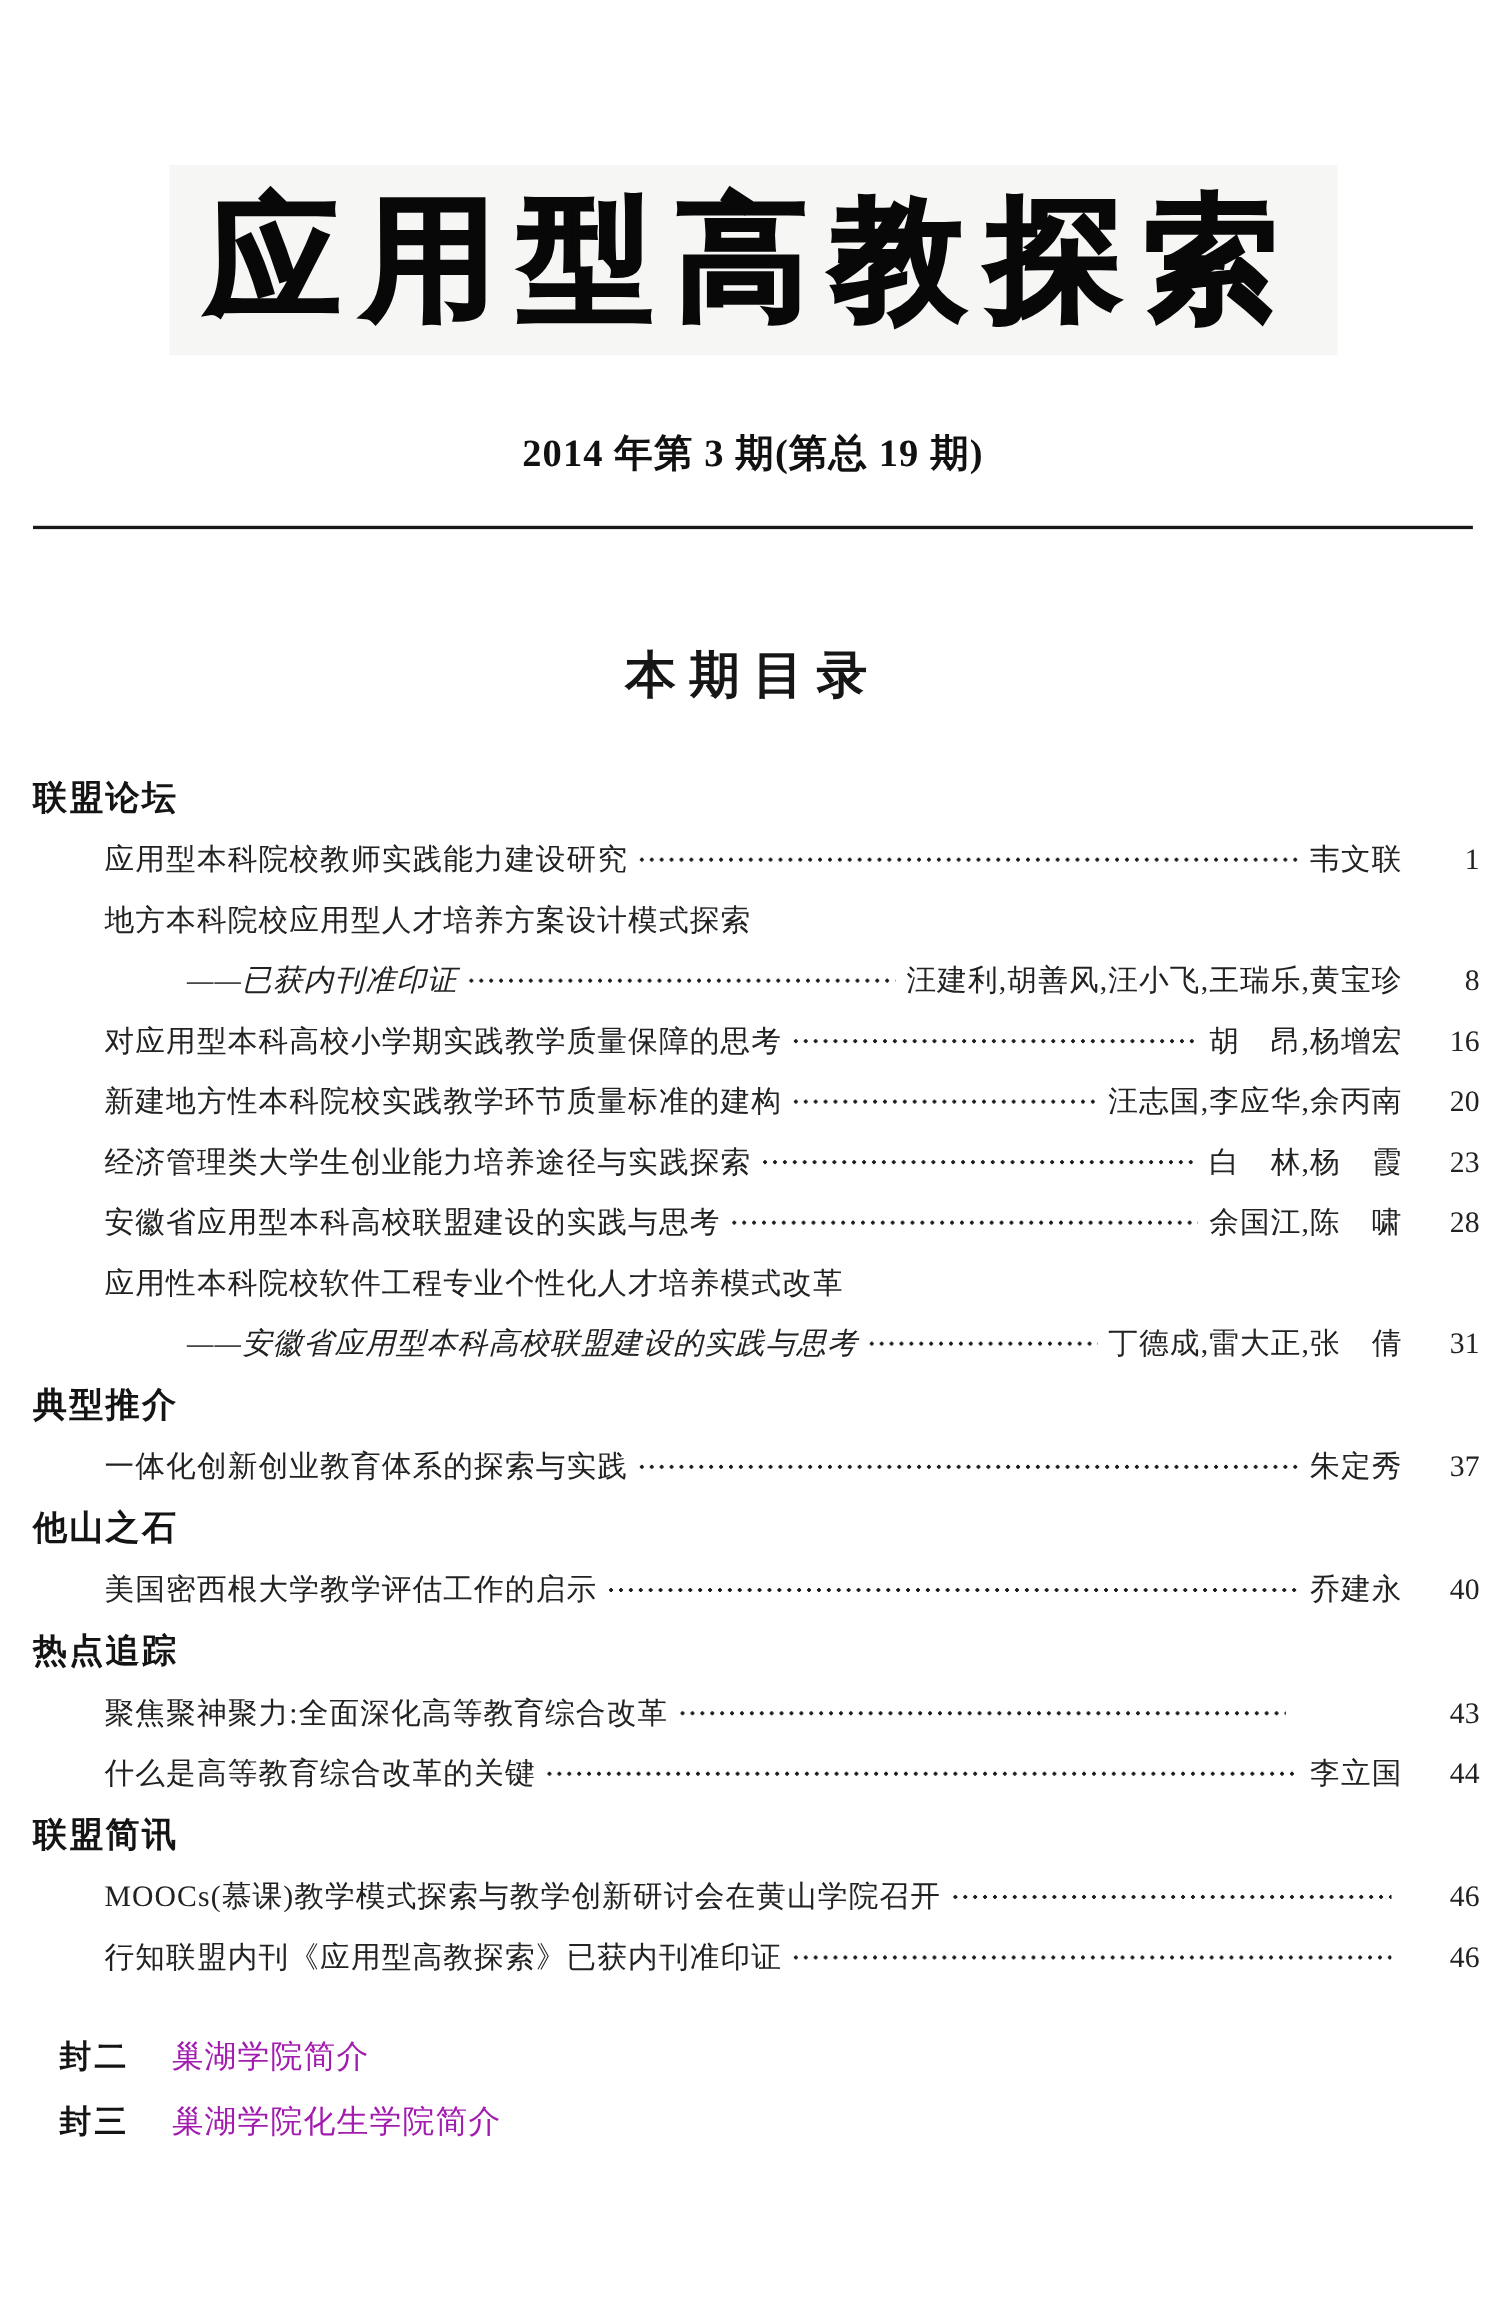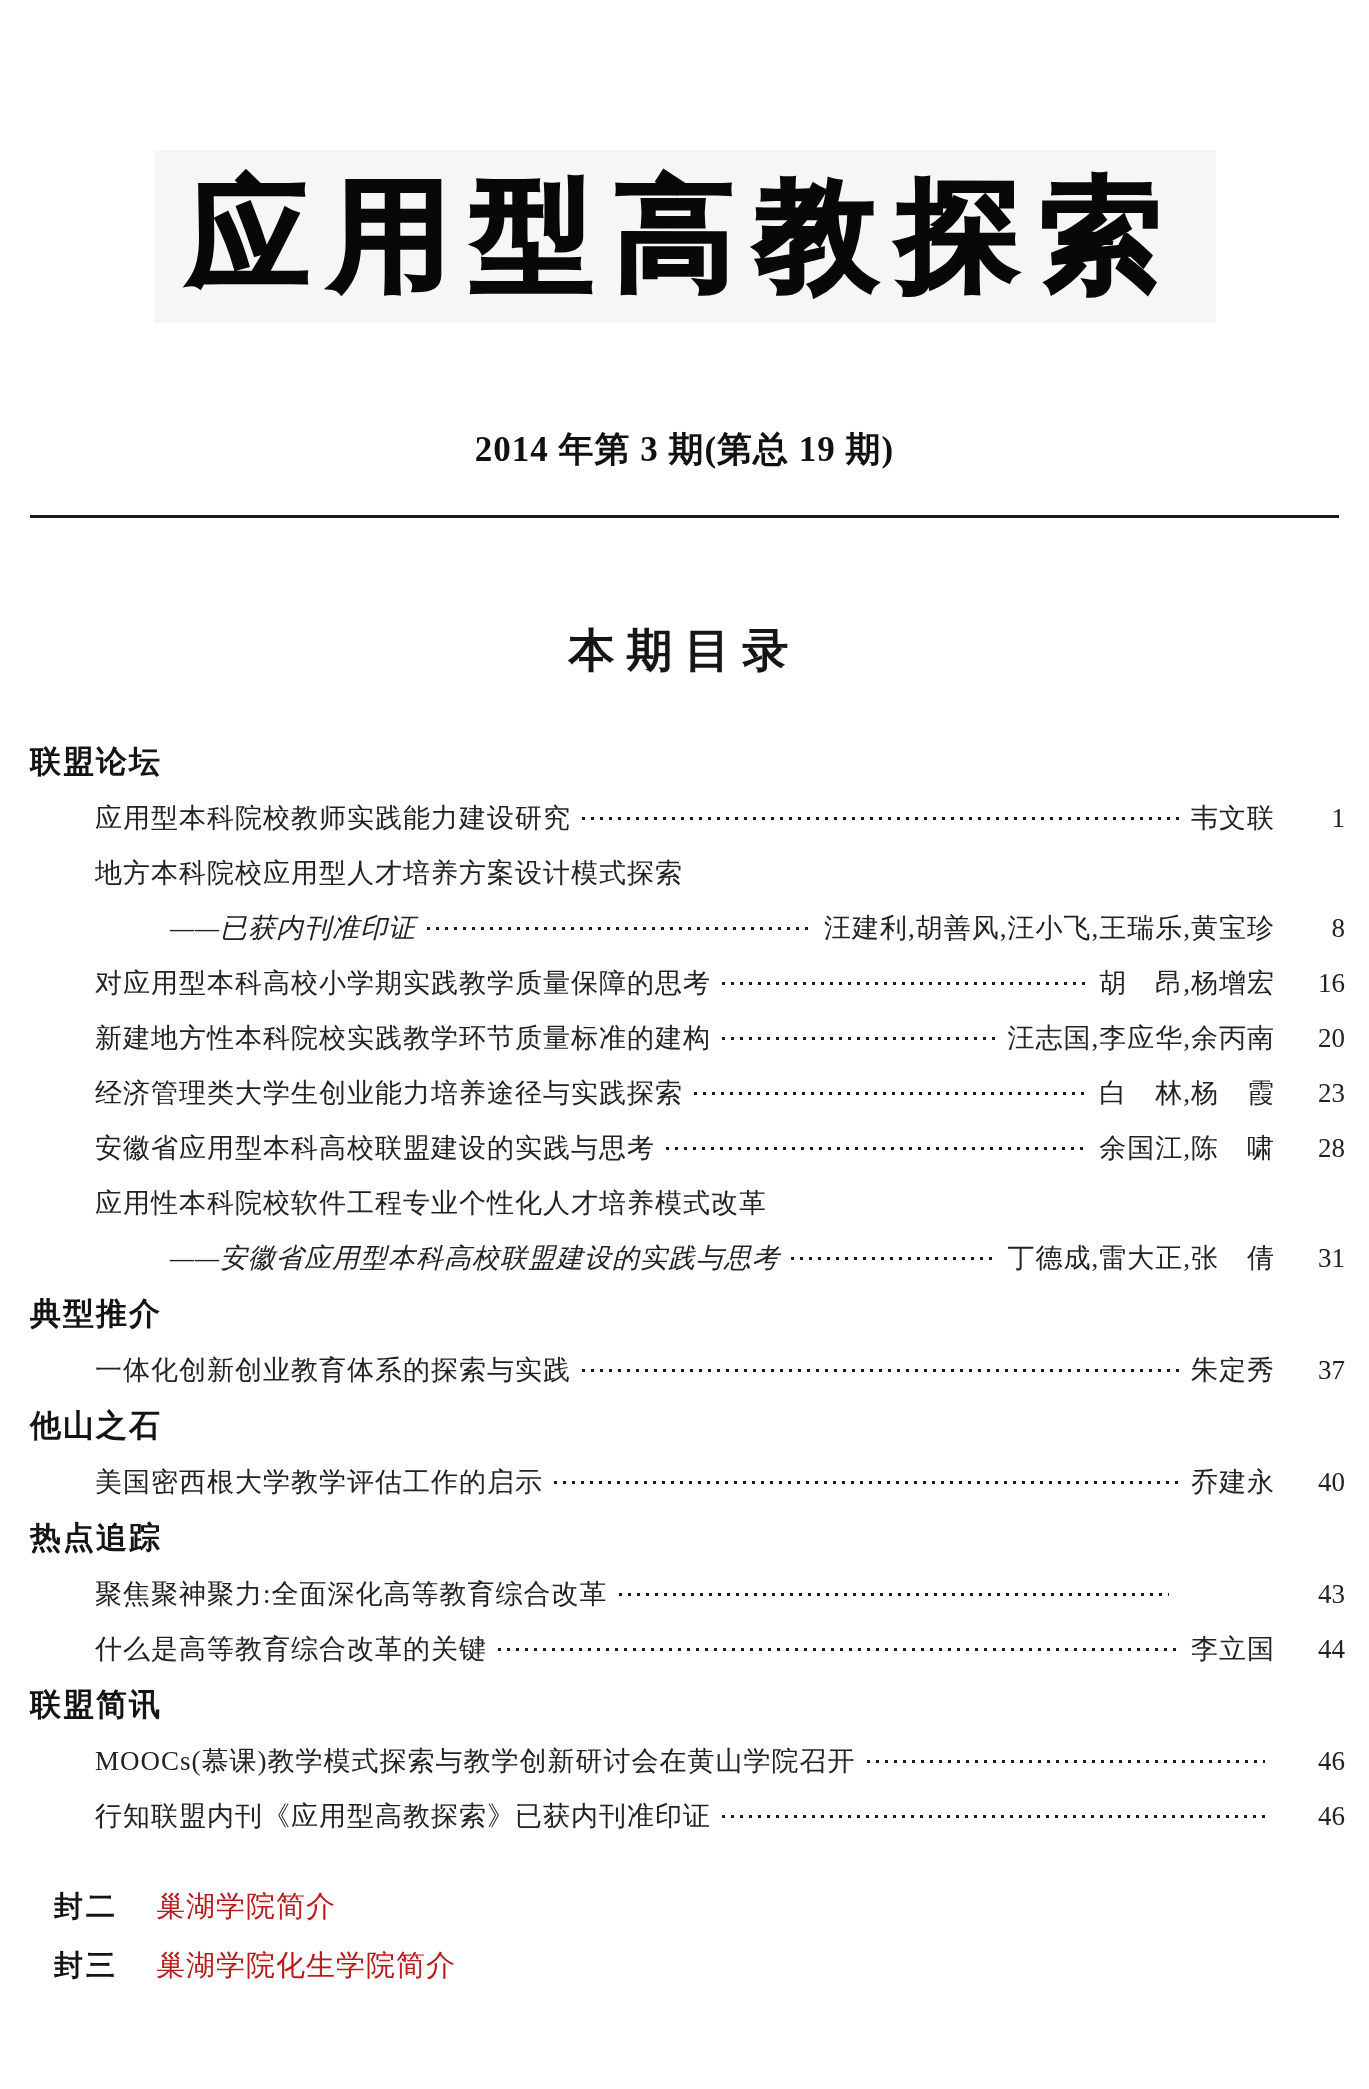"2014 年第 3 期(第总 19" .issue-line { margin-top: 103px -> 66px }
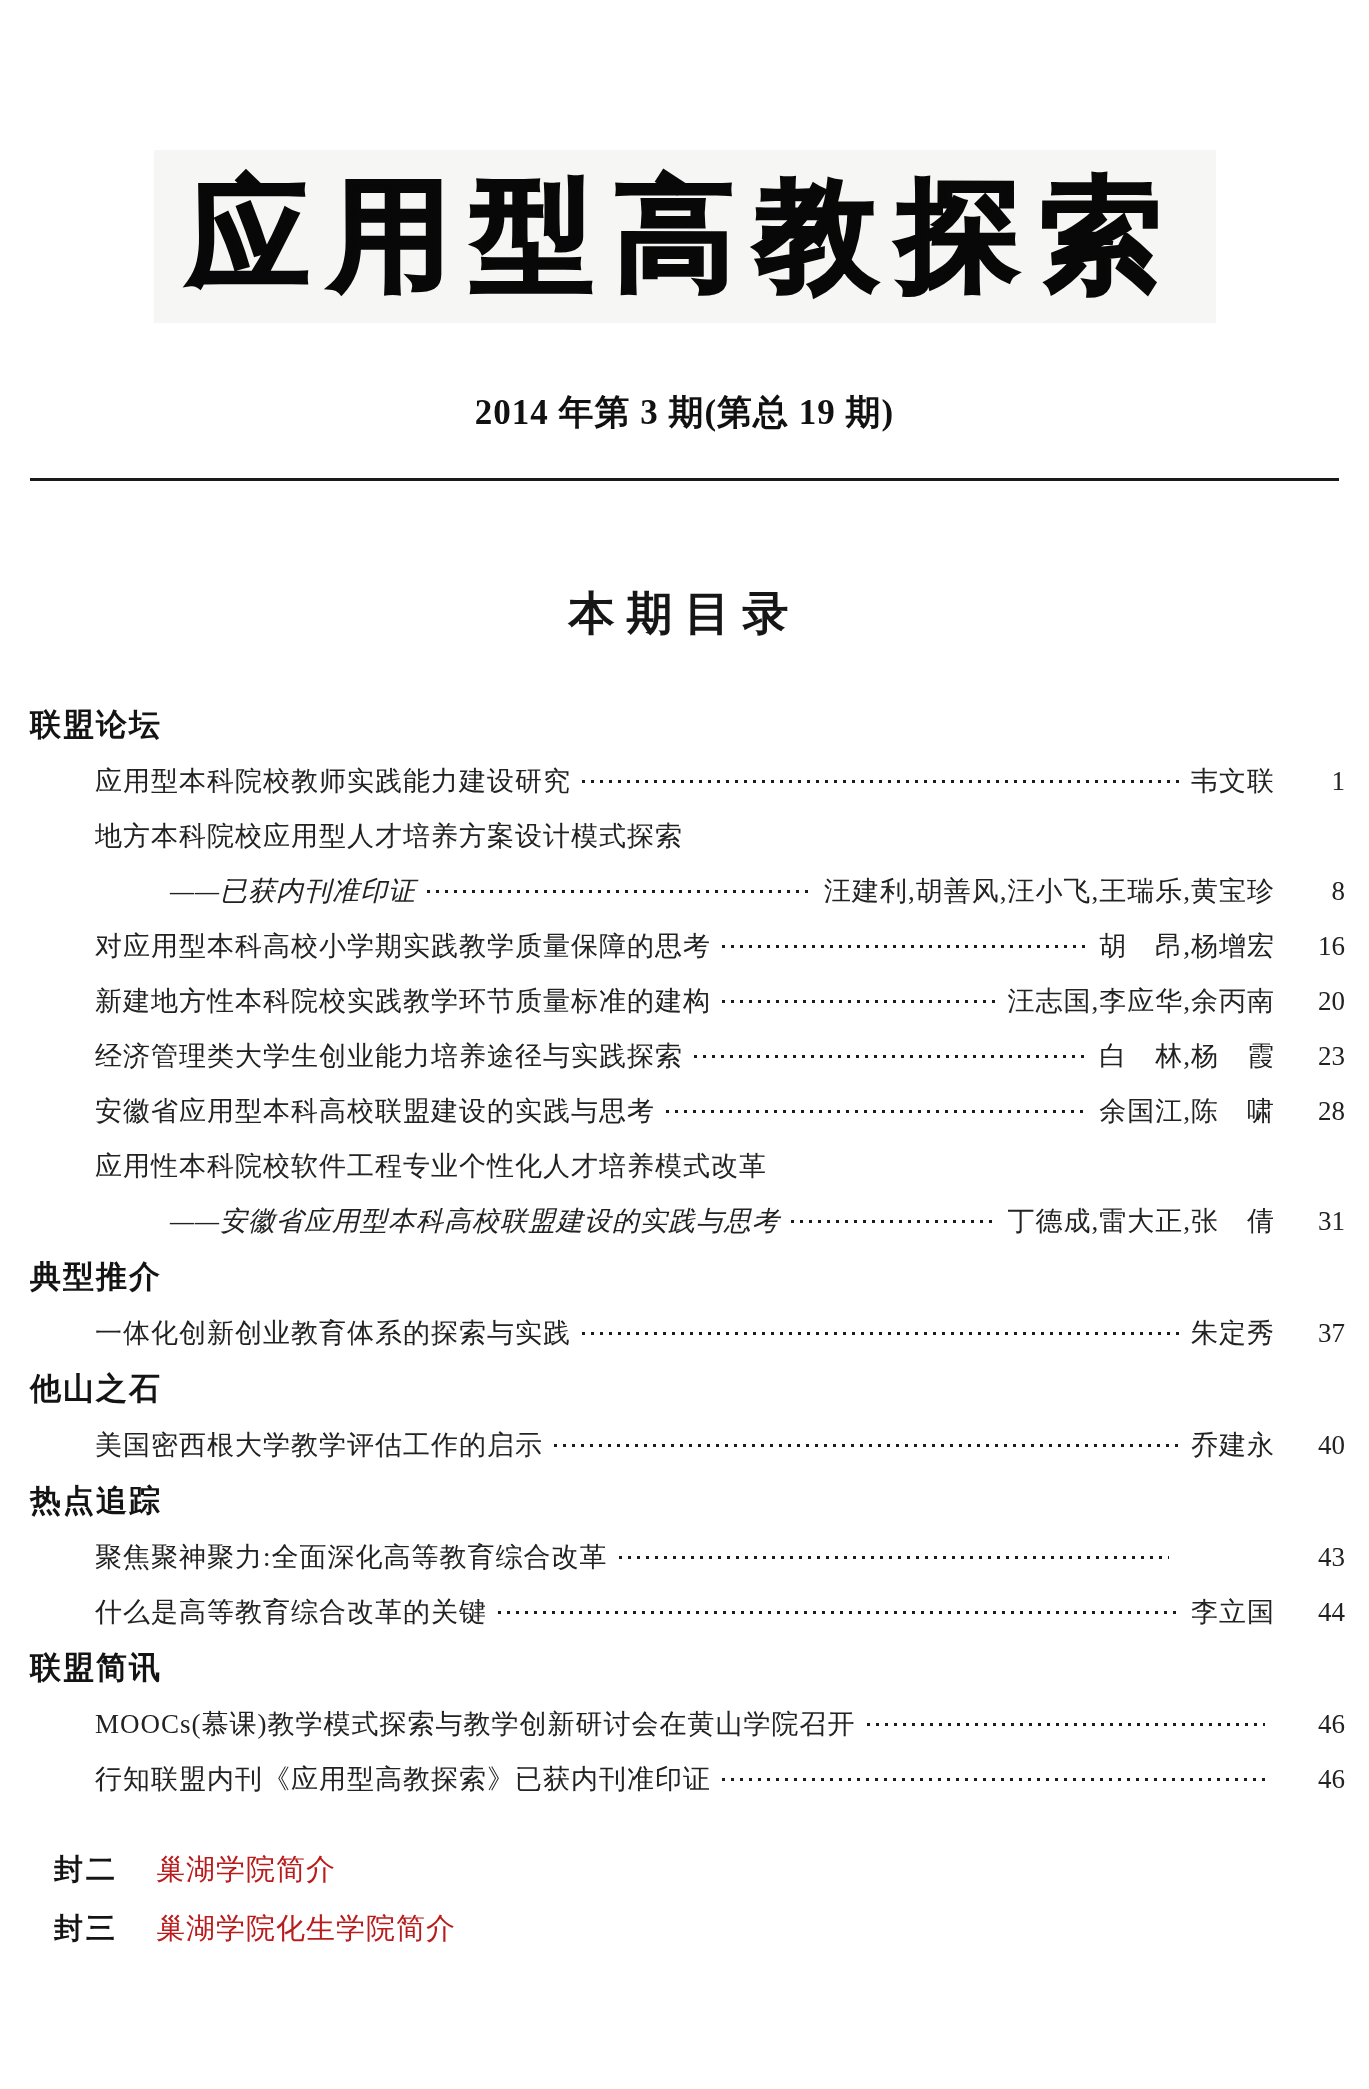"巢湖学院简介" .cover-text { color: #b91c1c -> #a21caf }
